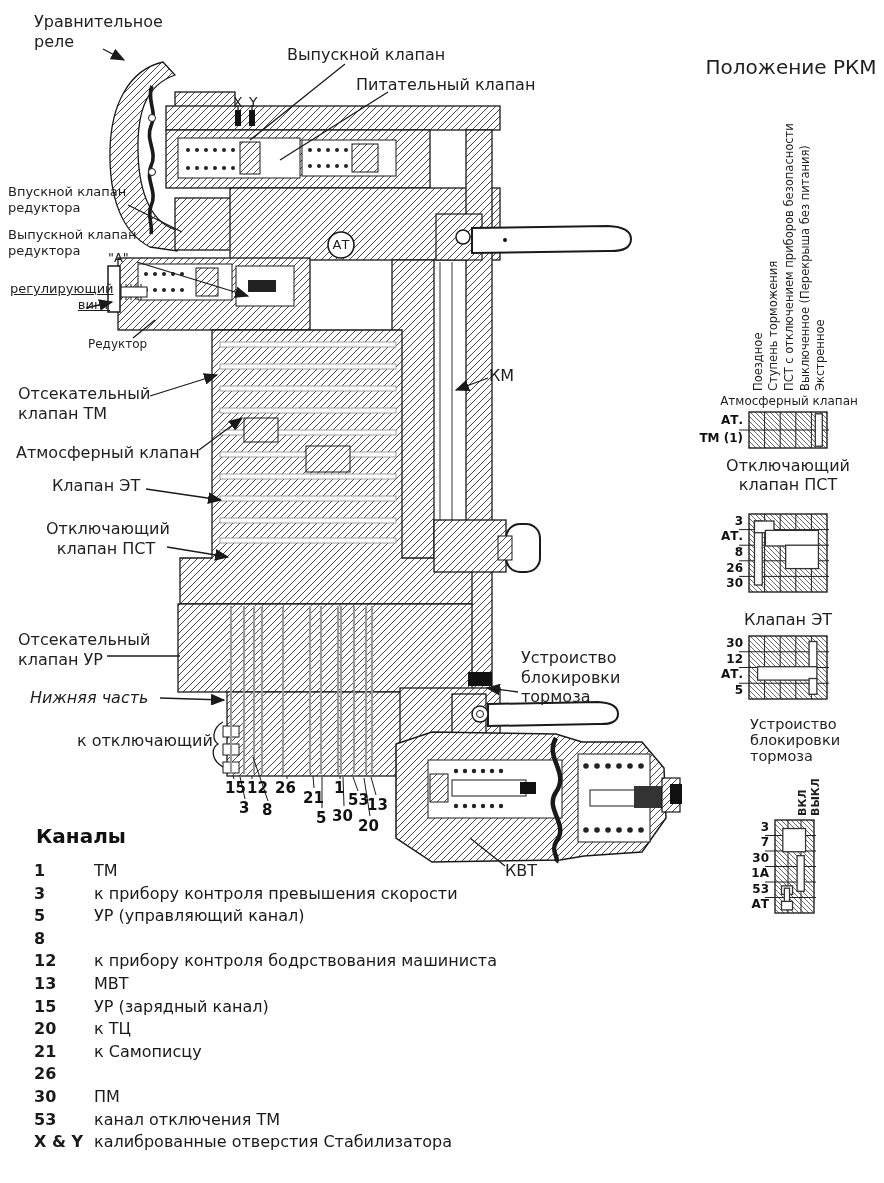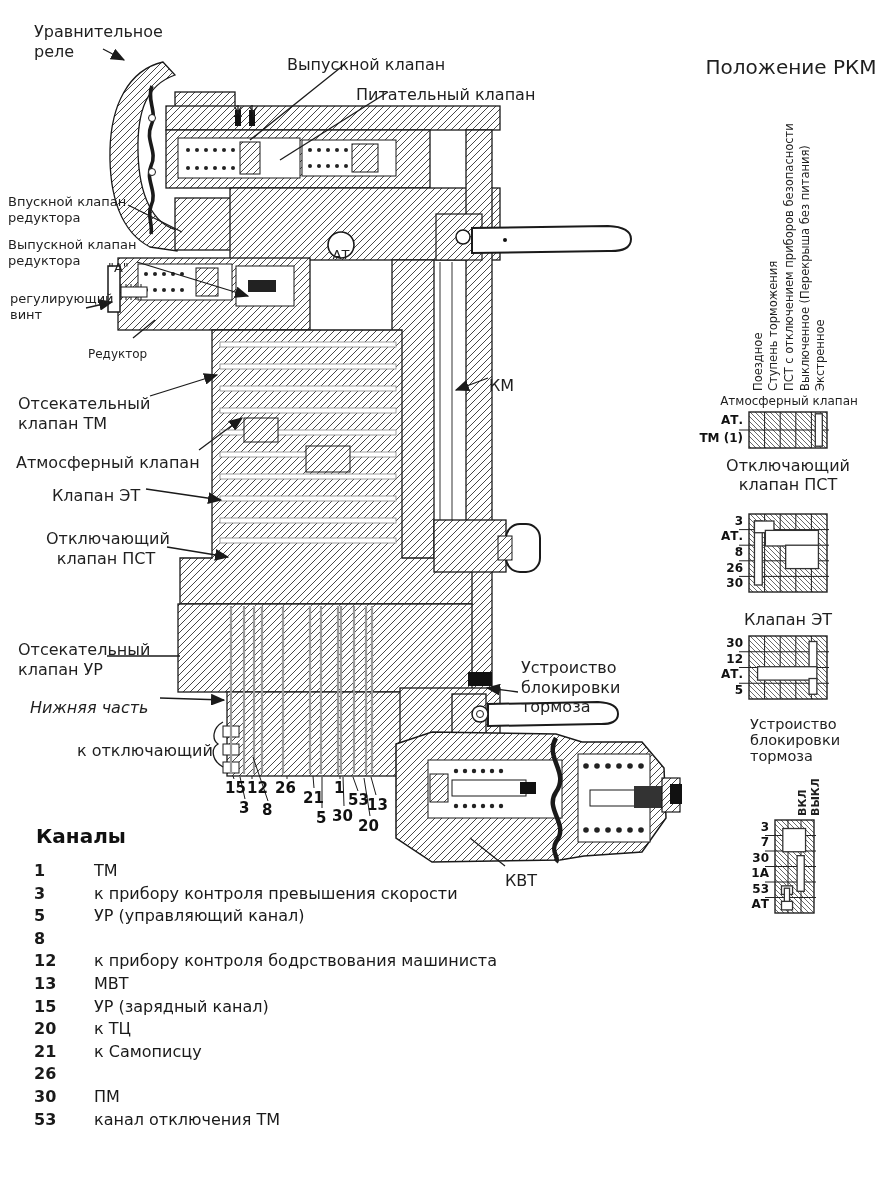"Уравнительное" .dlab { margin-top: 10px -> none }
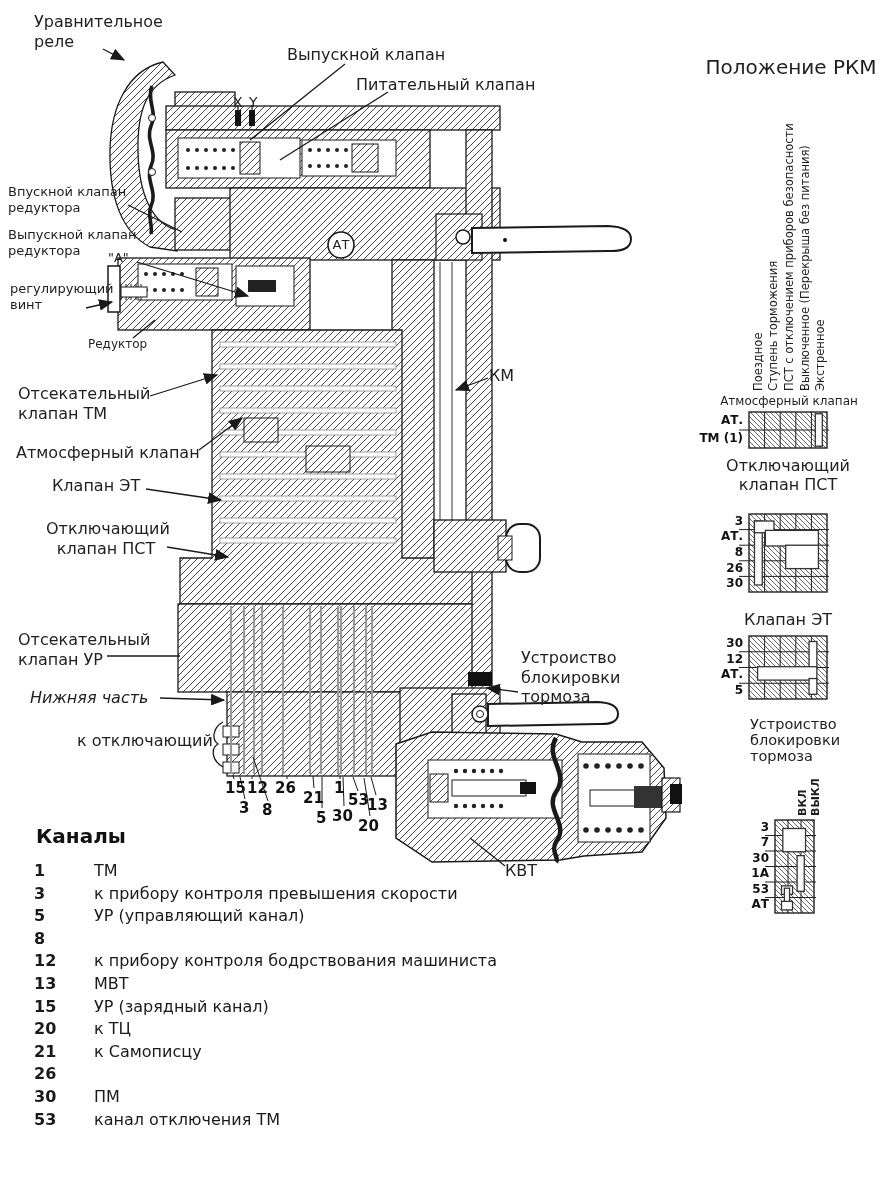"регулирующий" div.dlab { text-align: left -> right; text-decoration: none -> underline }
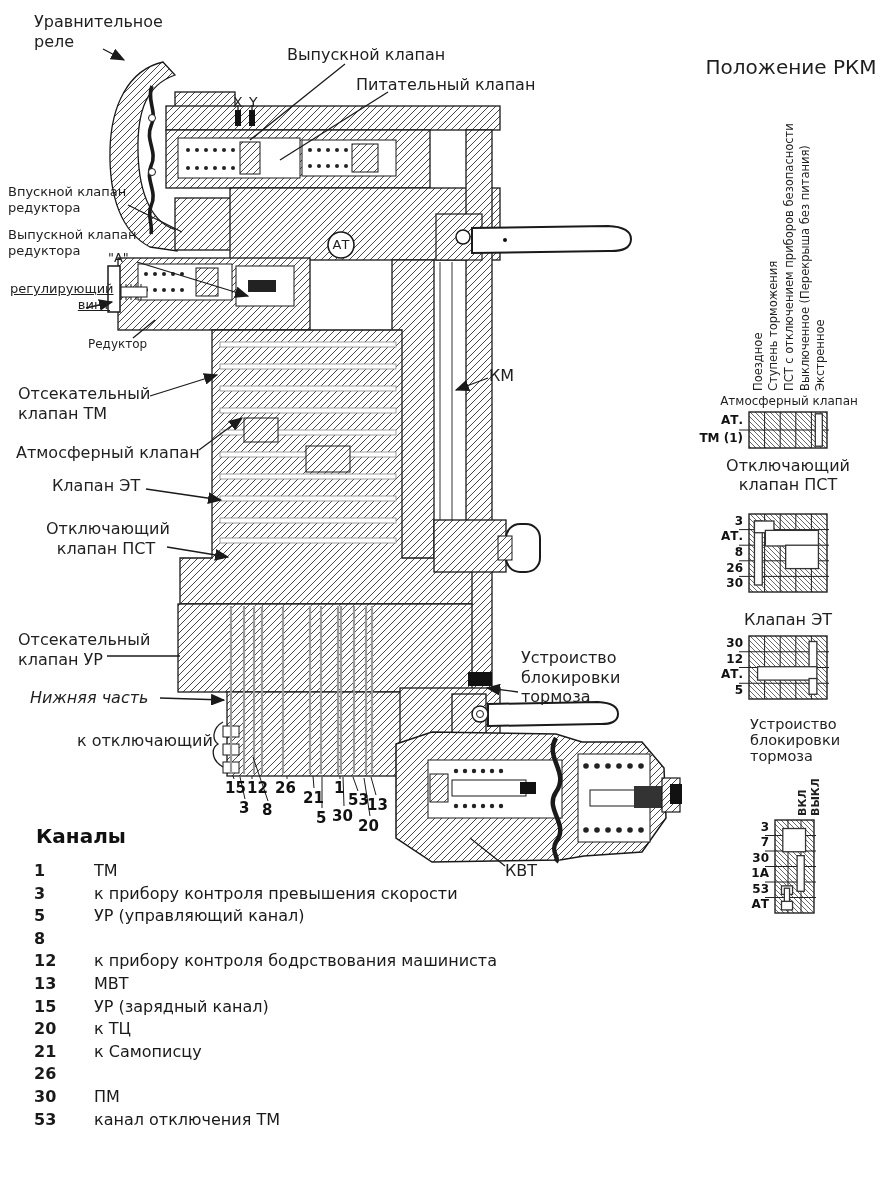"X & Y" div.ch-row { html: none -> <div> <span>X &amp; Y</span> <span>калиброванные отверстия Стабилизатора</span> </div> }
